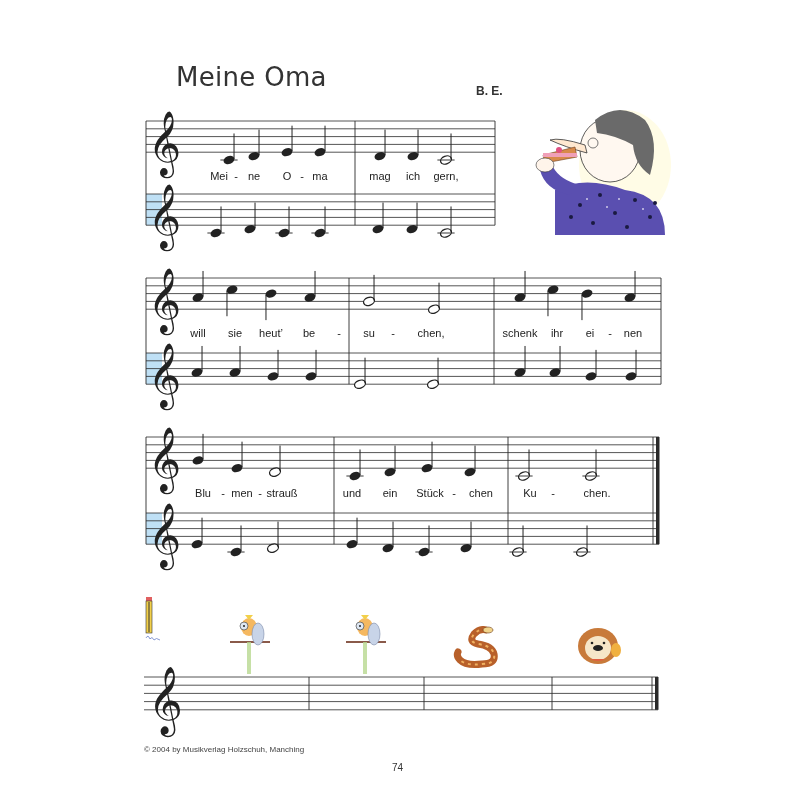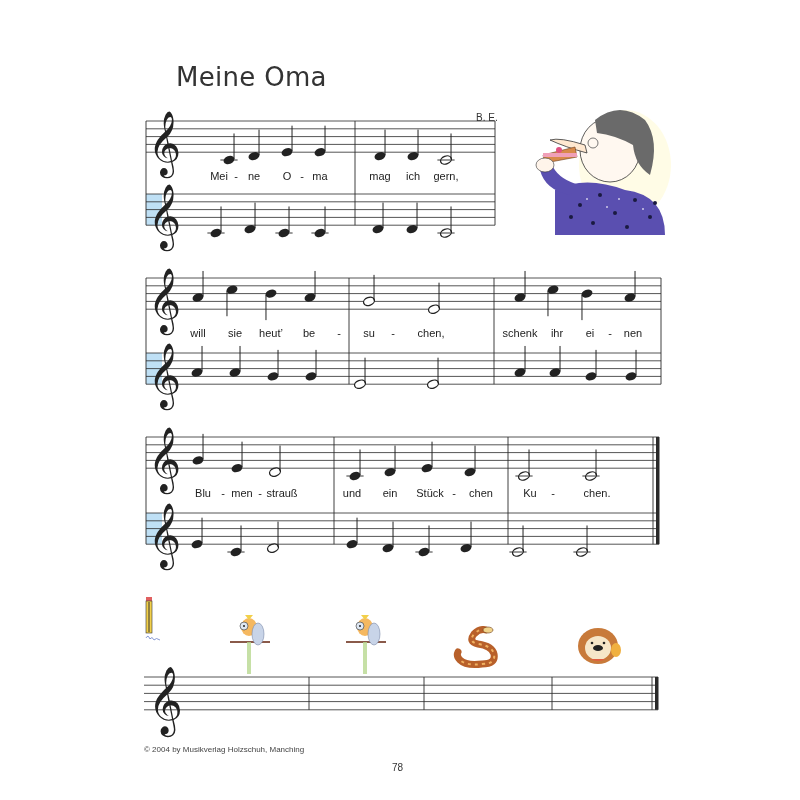"B. E." .composer { font-size: 10px -> 12px; font-weight: none -> bold; top: 112px -> 84px }
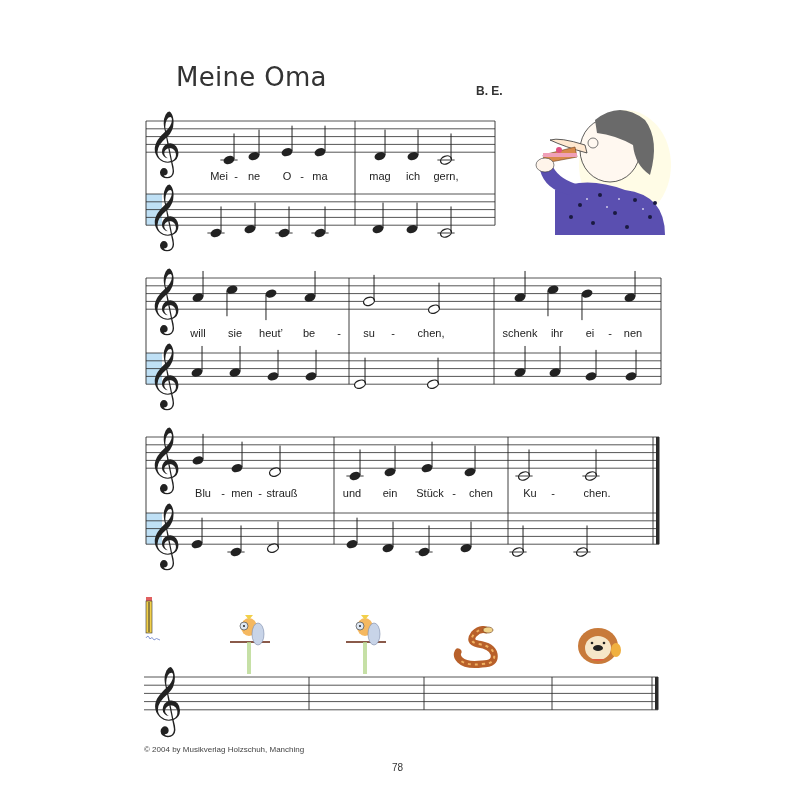"78" div.page-number { text: 78 -> 74 }
